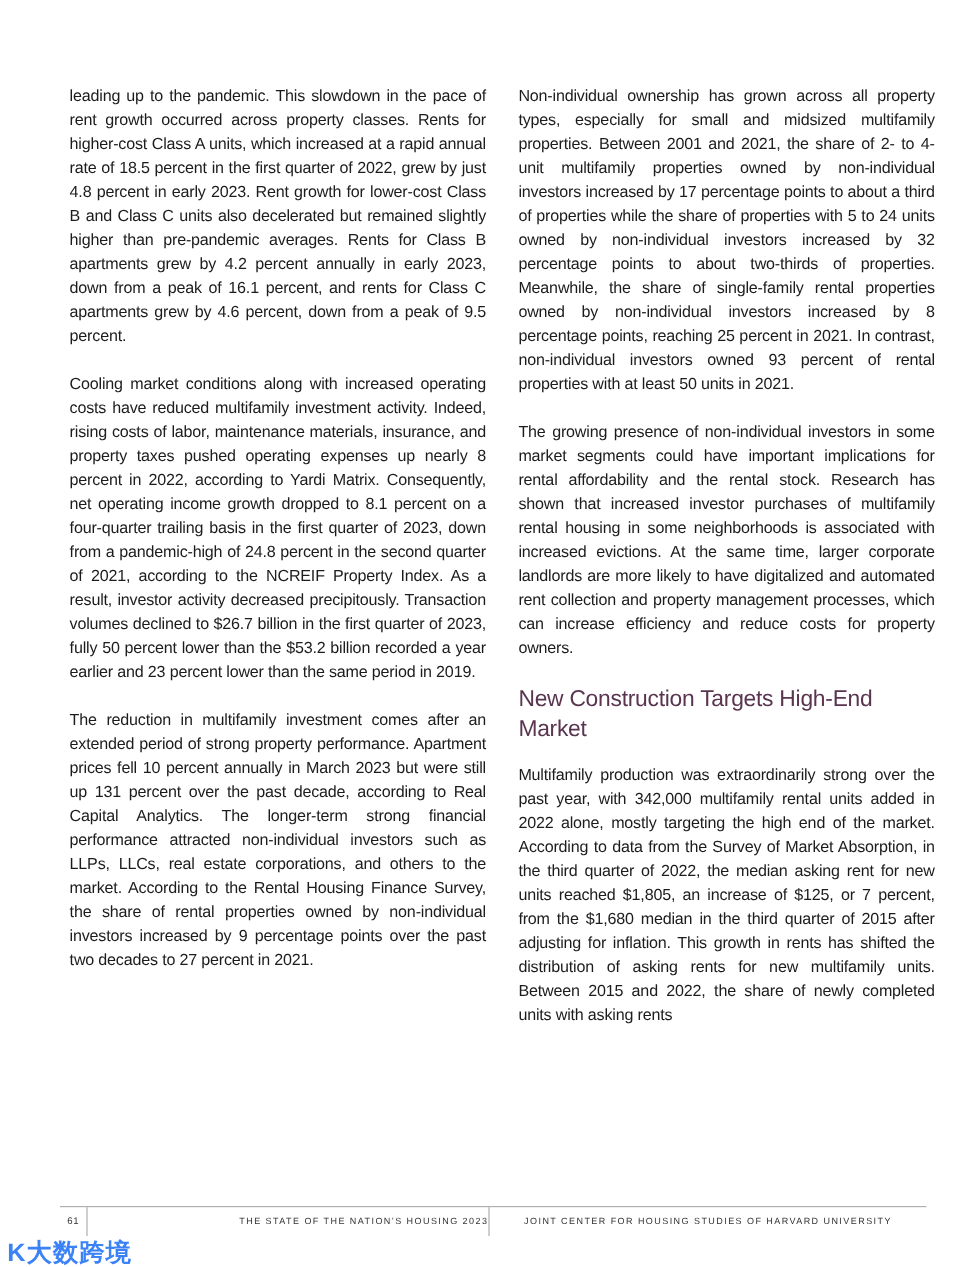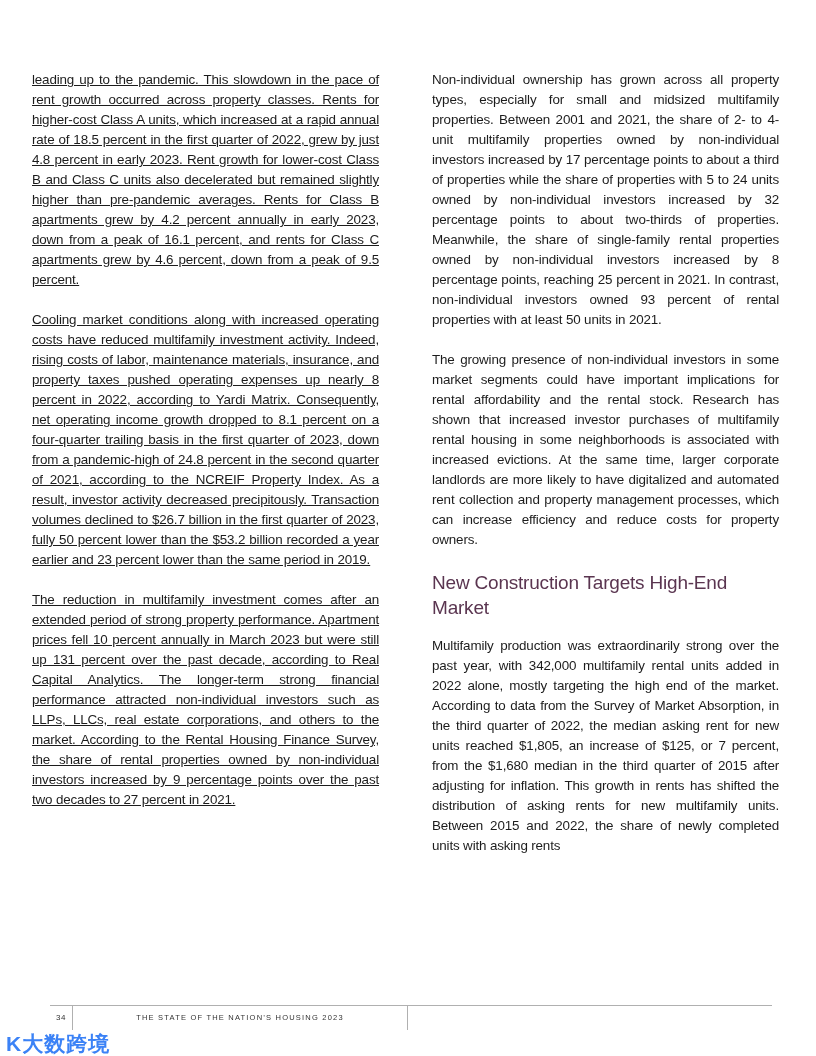"leading up to the pandemic." .col.left { left: 32px -> 58px; text-decoration: underline -> none }
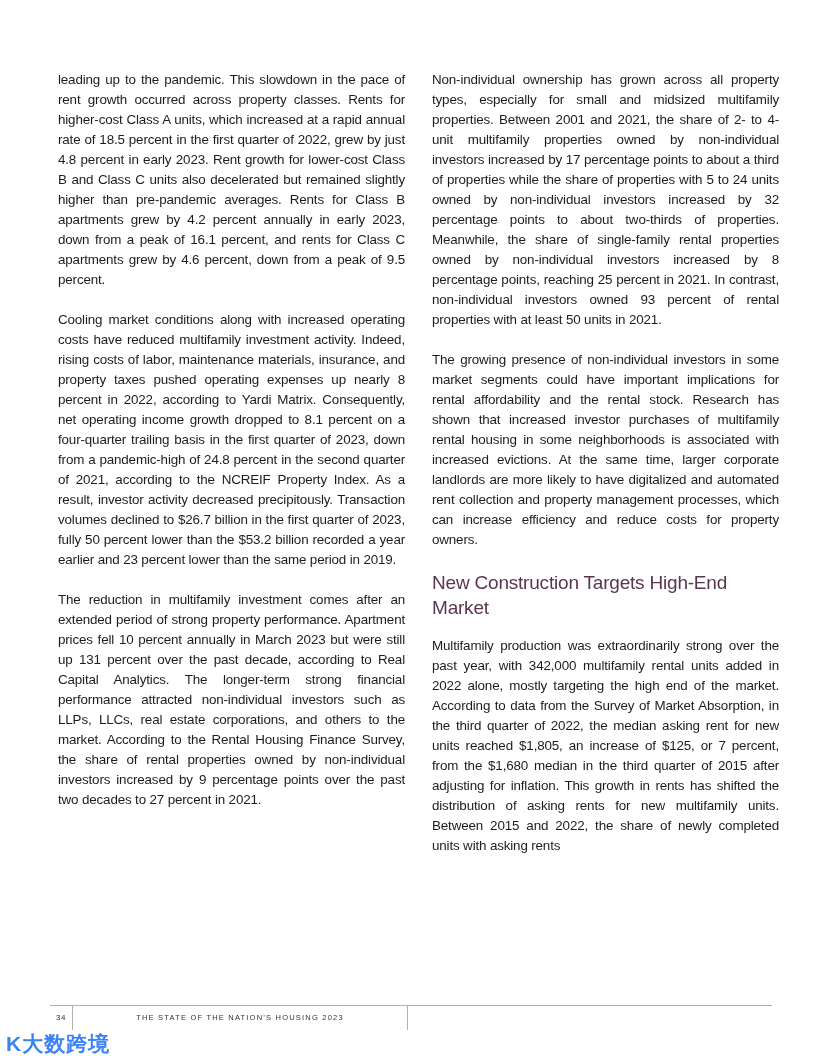"34" div.pg { text: 34 -> 61 }
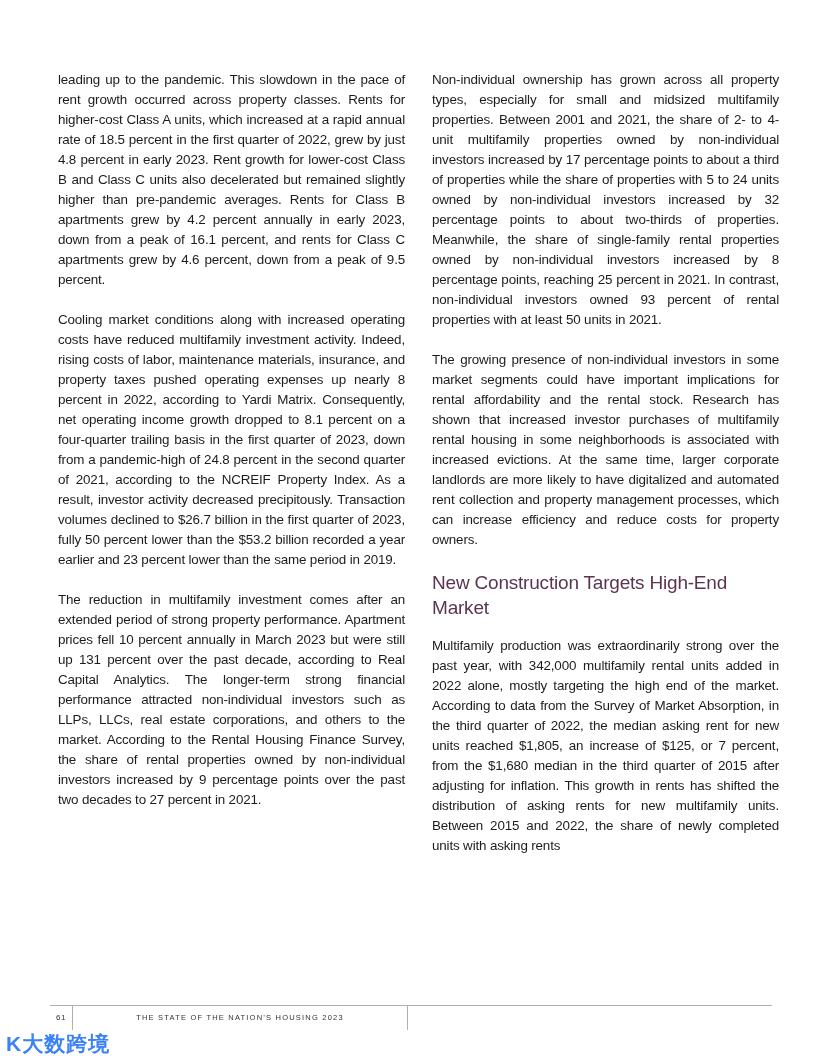"THE STATE OF THE NATION’S" .footer .tl { text-align: center -> right }
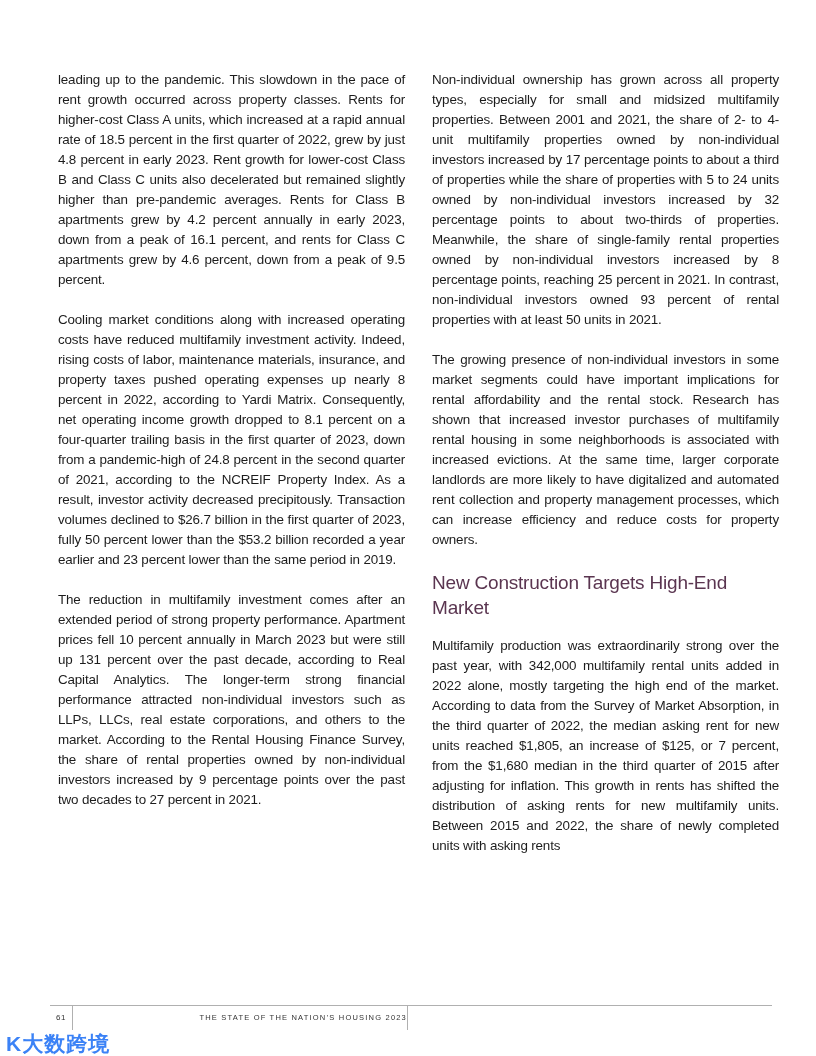"JOINT CENTER FOR HOUSING STUDIES" div.tr { html: none -> <div>JOINT CENTER FOR HOUSING STUDIES OF HARVARD UNIVERSITY</div> }
